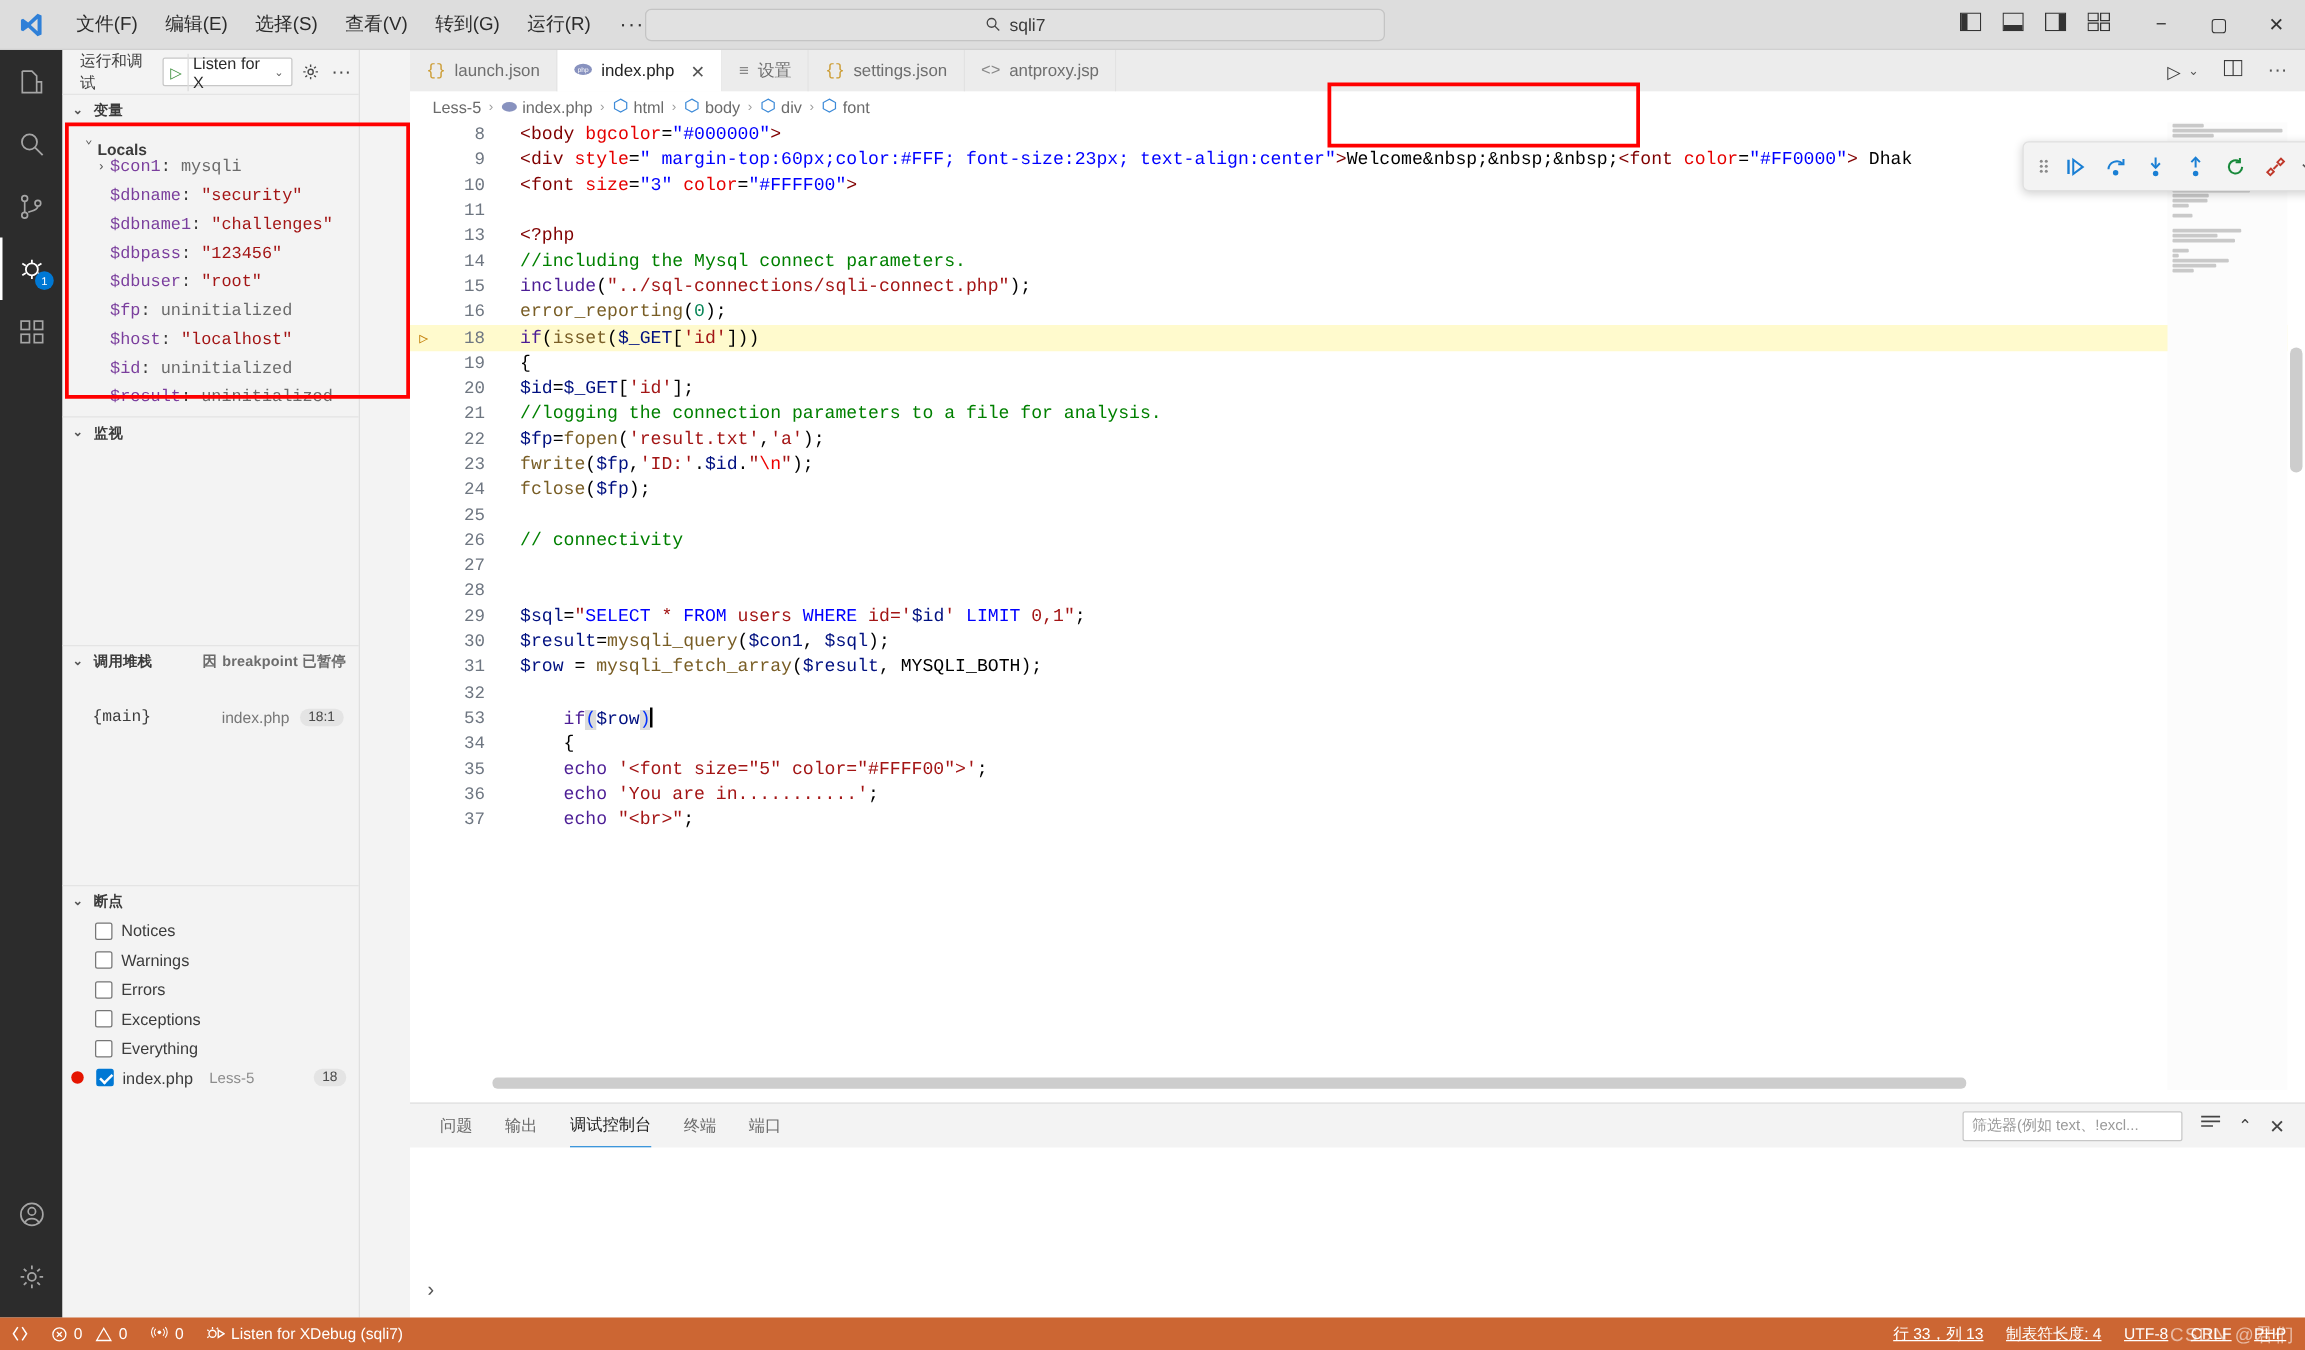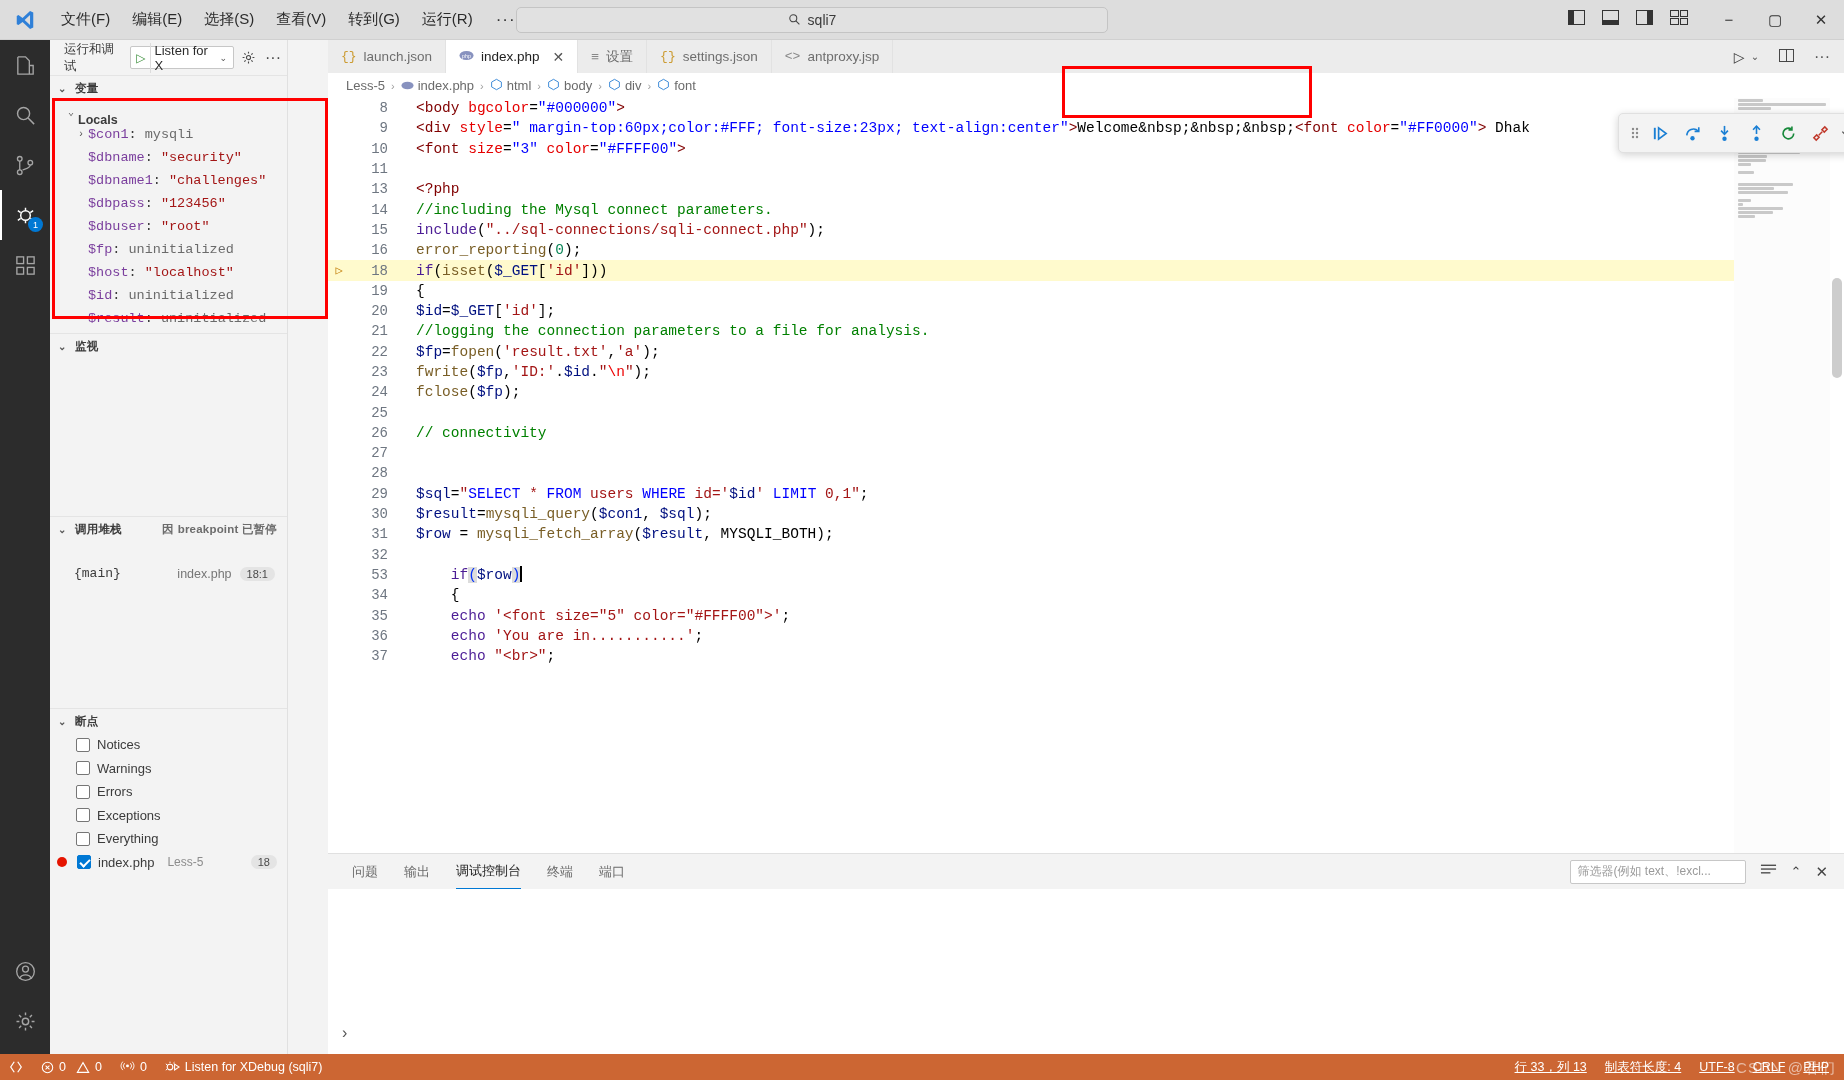"问题" .panel { height: 201px -> 172px }
